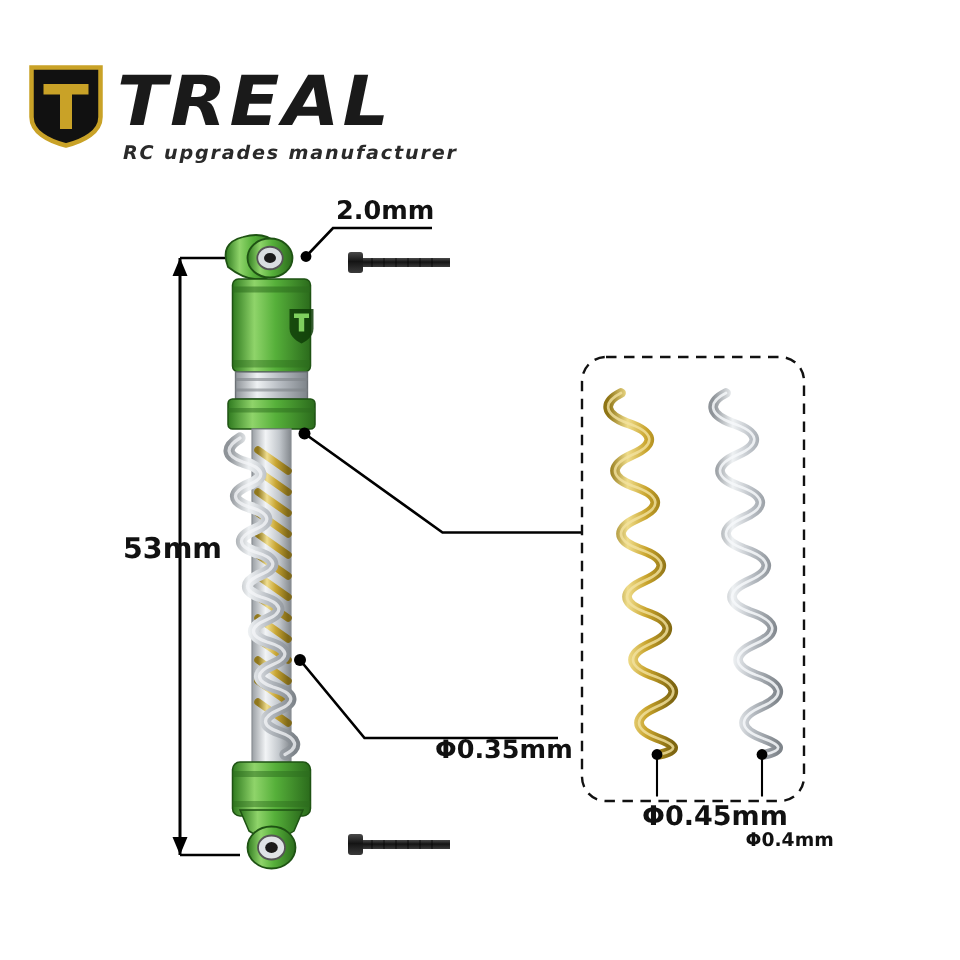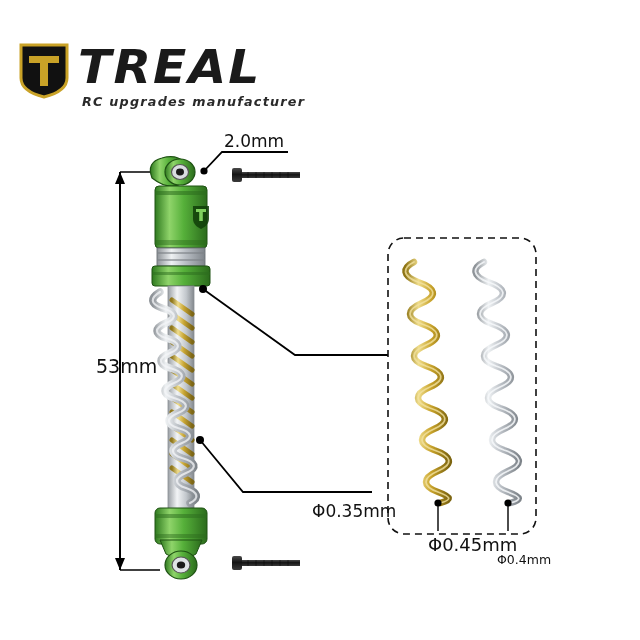"2.0mm" .lbl { font-weight: normal -> bold }
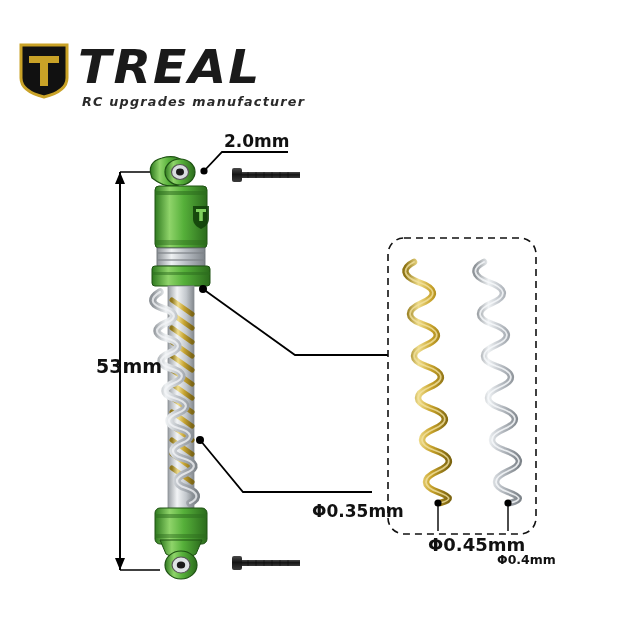"53mm" #label-53mm { left: 96px -> 82px }
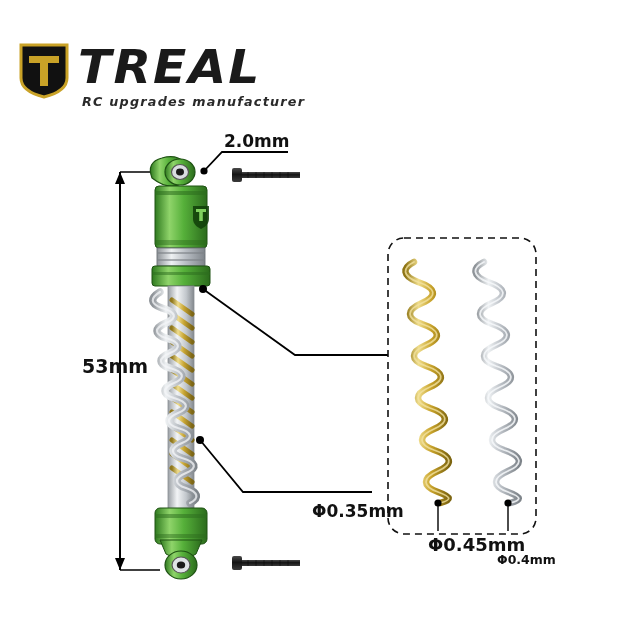"Φ0.35mm" #label-035 { margin-left: 22px -> none; top: 501px -> 490px }
